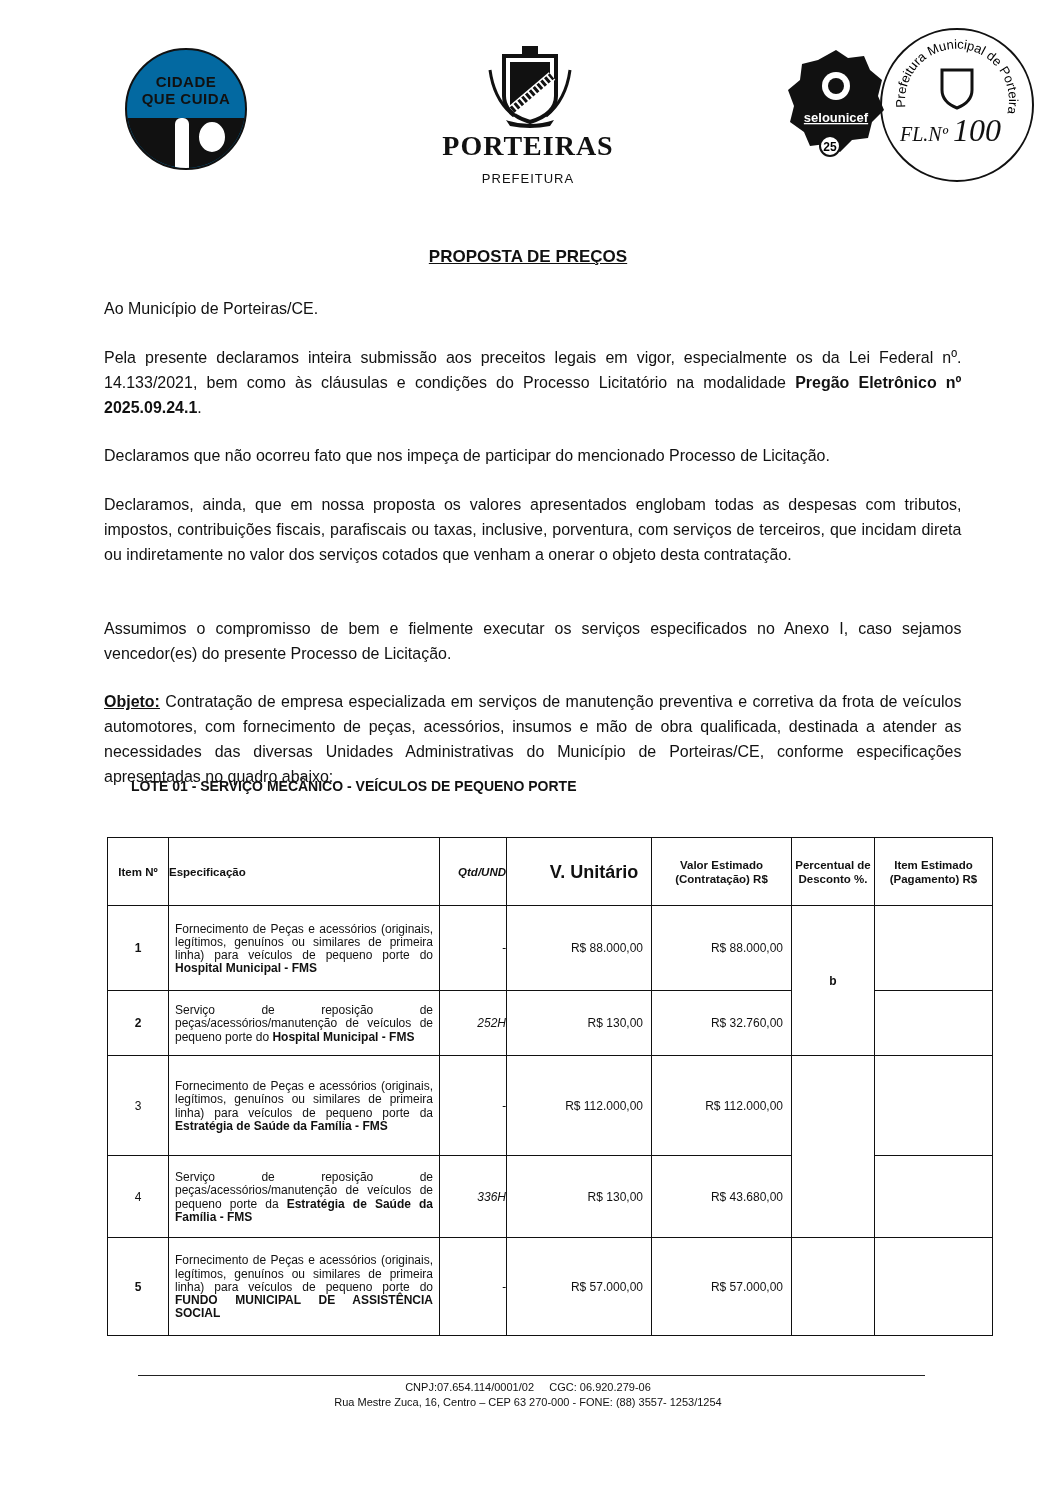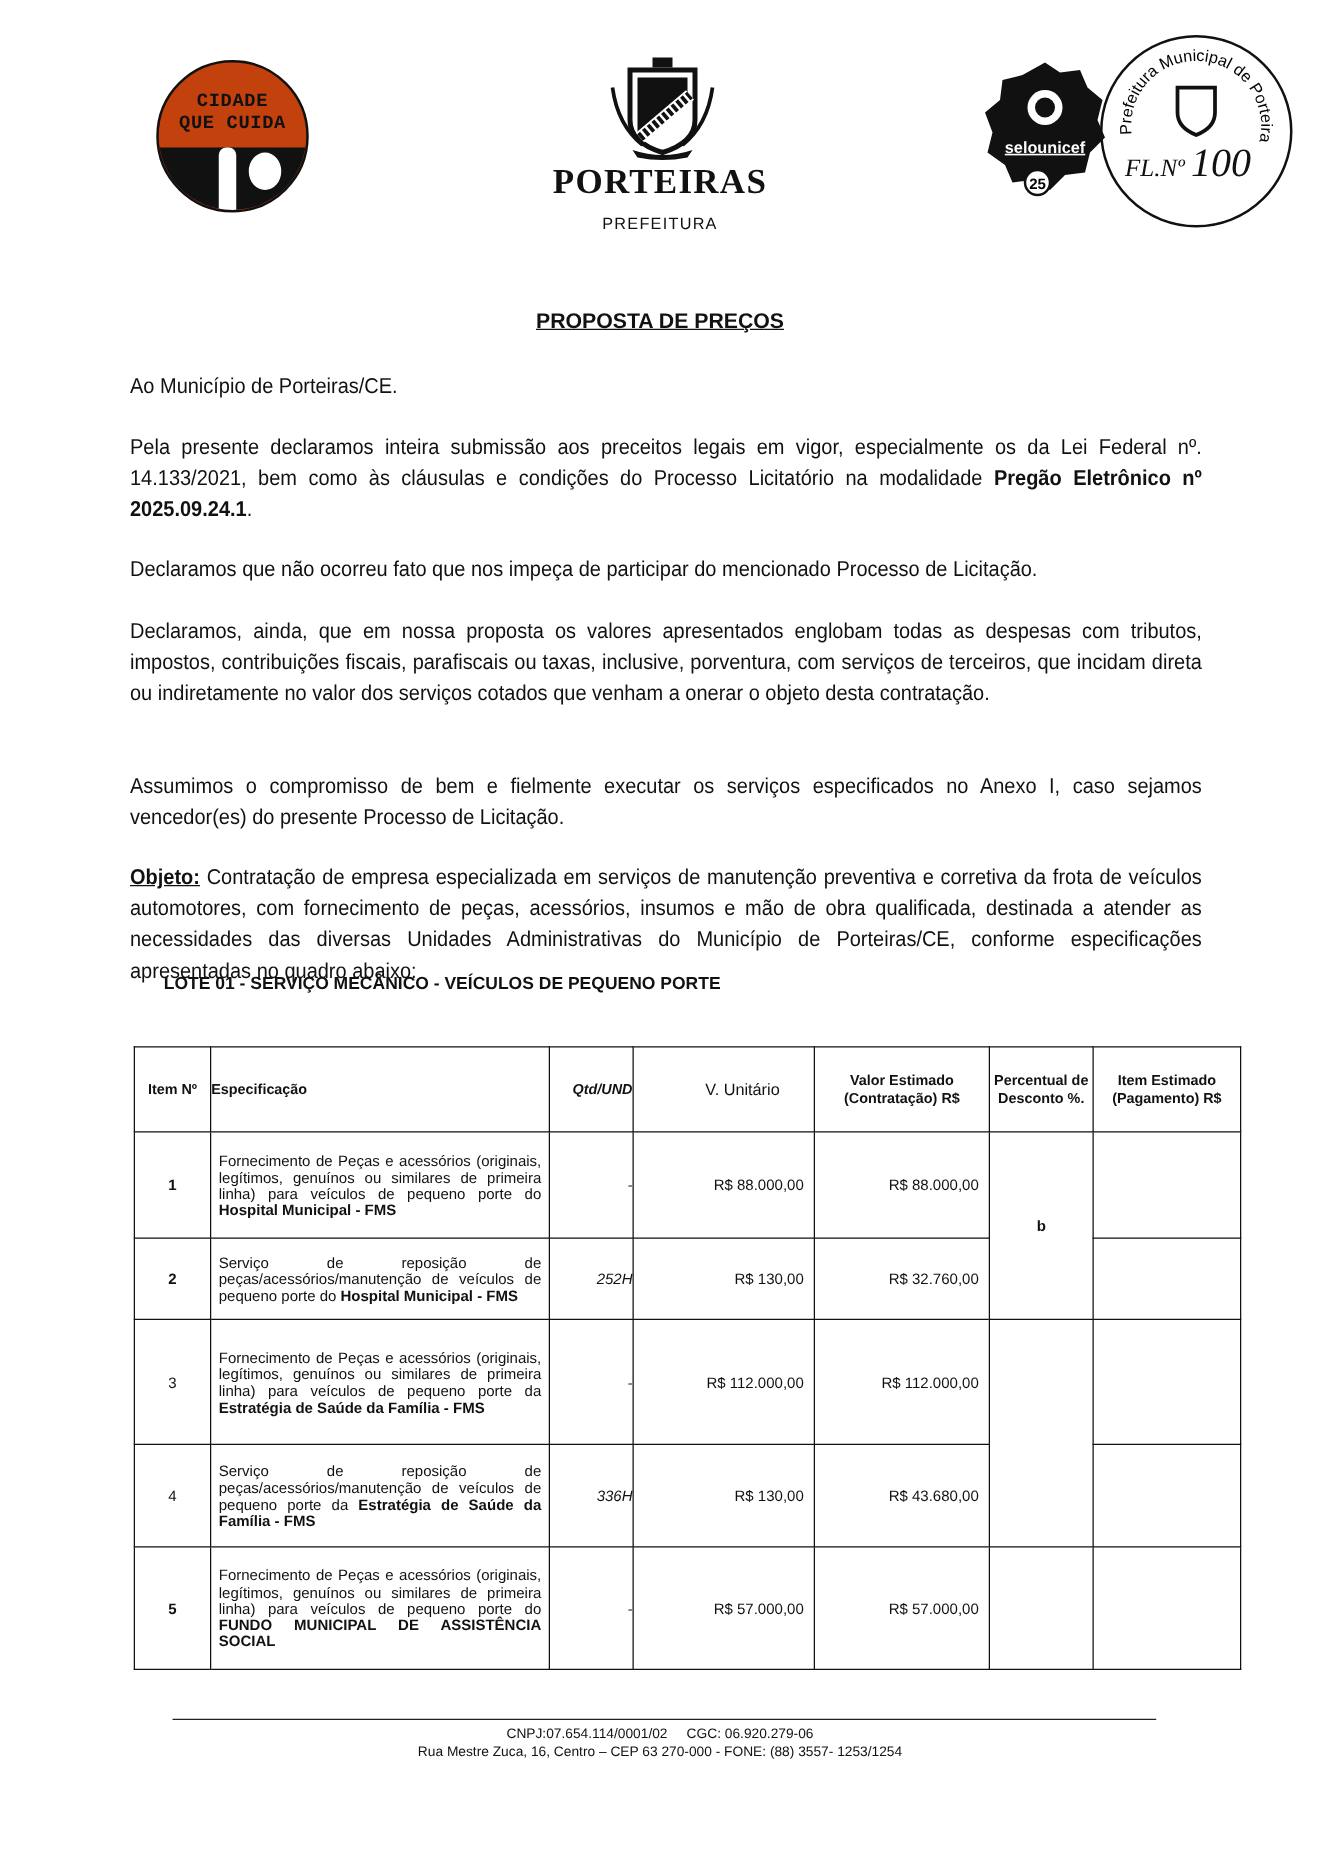"CIDADE" .logo-left { background: #c2410c -> #0369a1; font-family: Liberation Mono, monospace -> none }
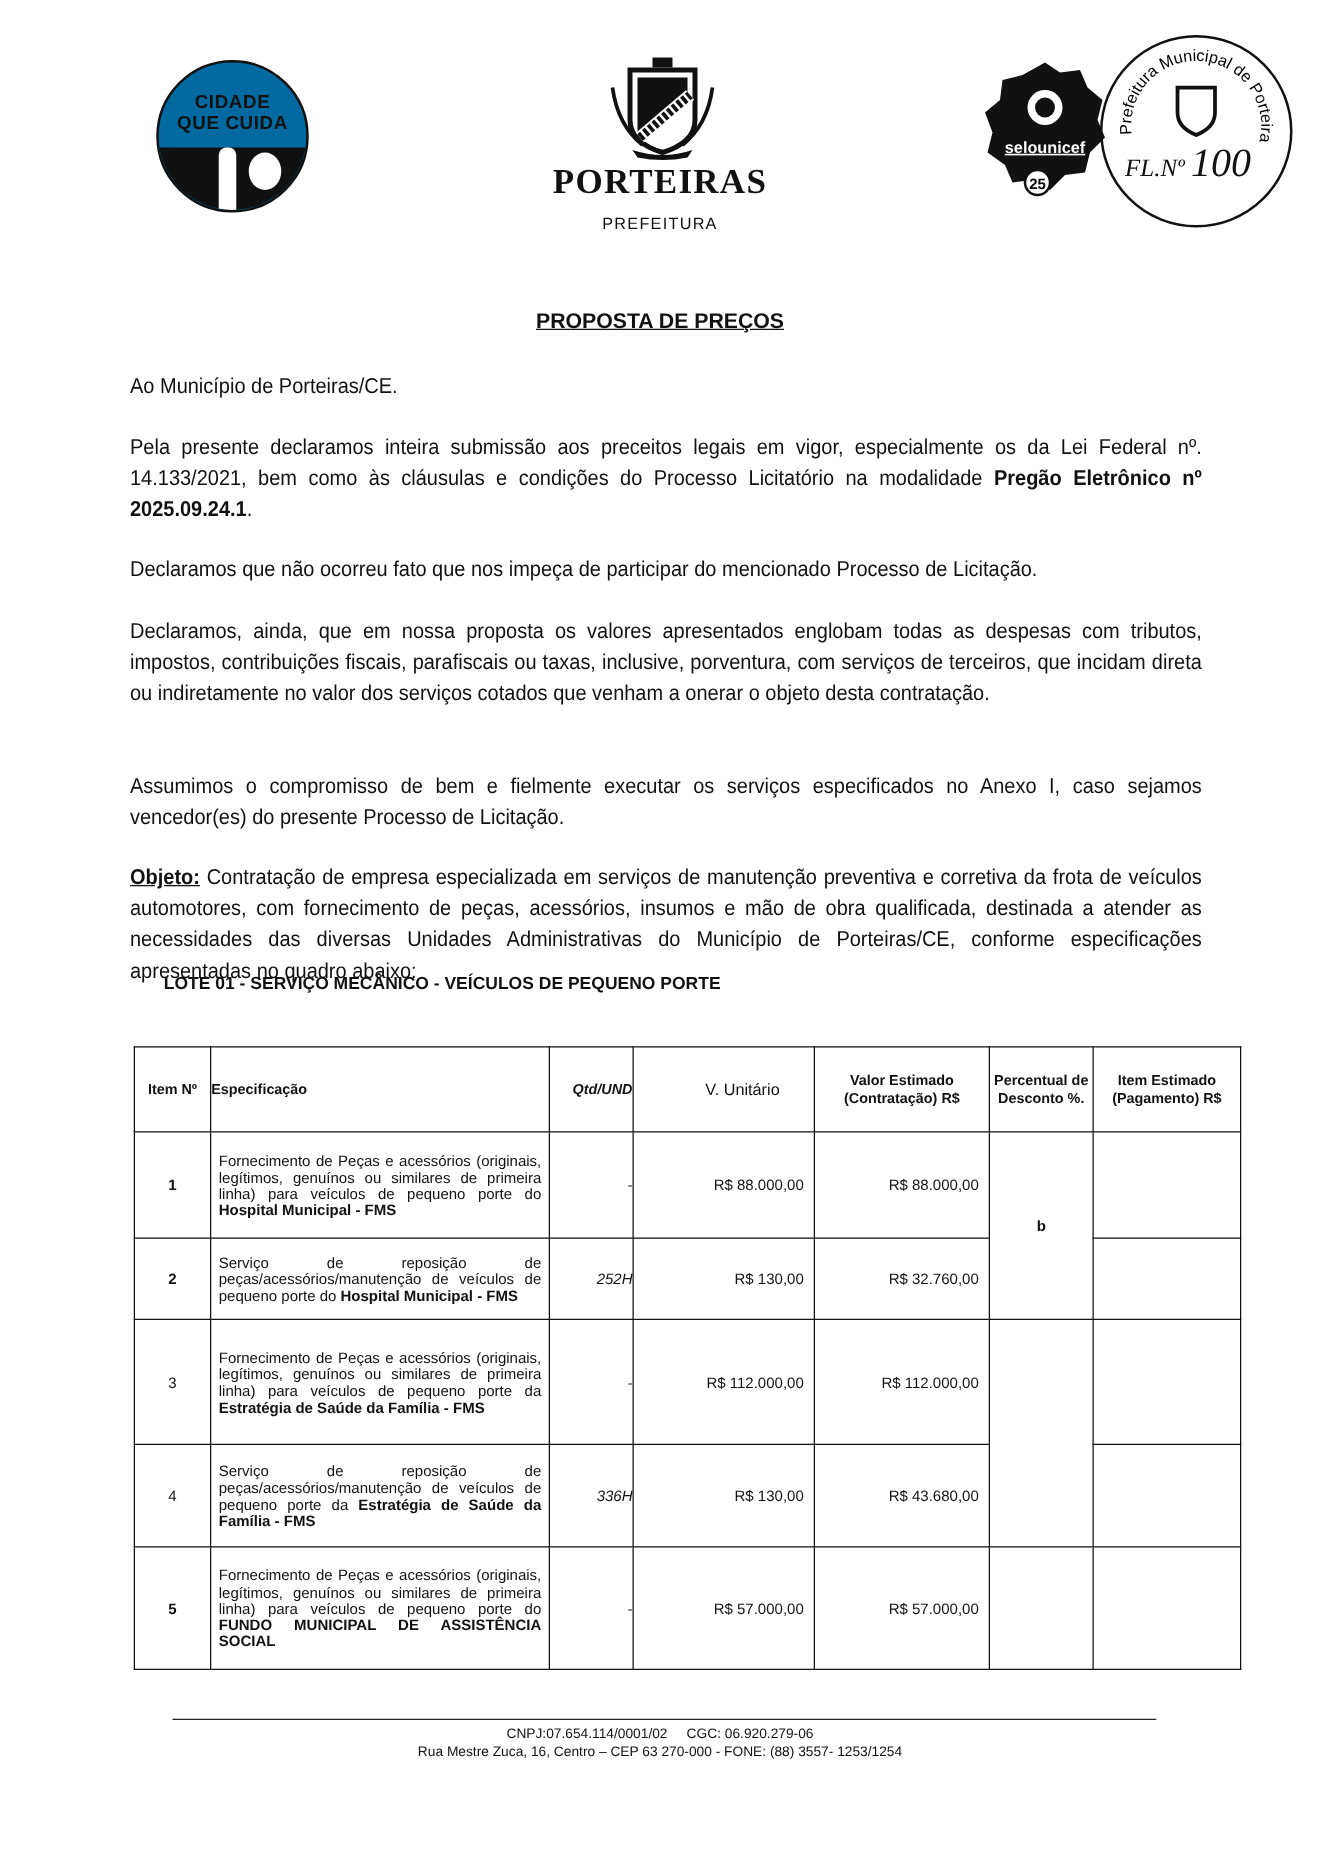"V. Unitário" th.c-vu { font-size: 13px -> 18px; font-weight: normal -> bold }
